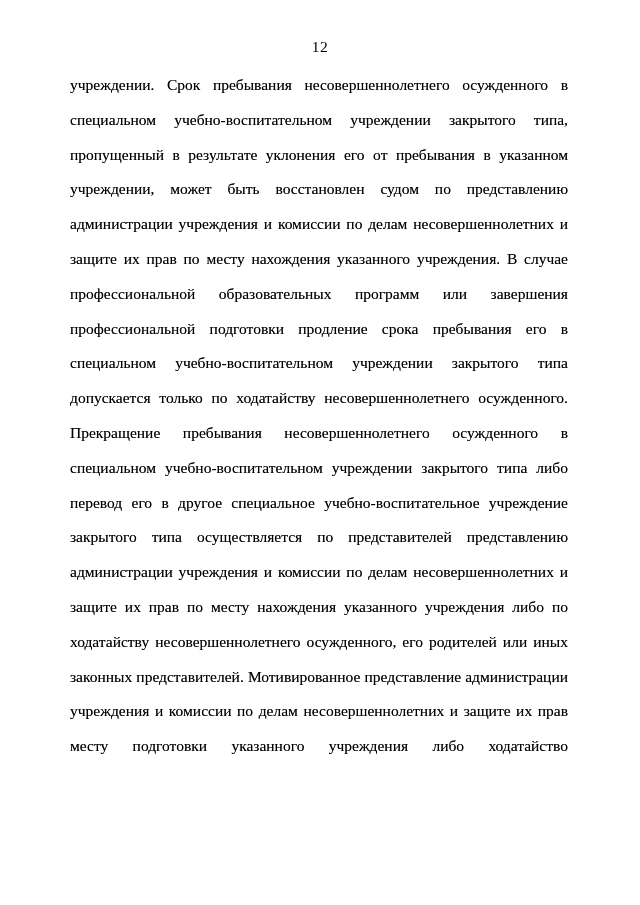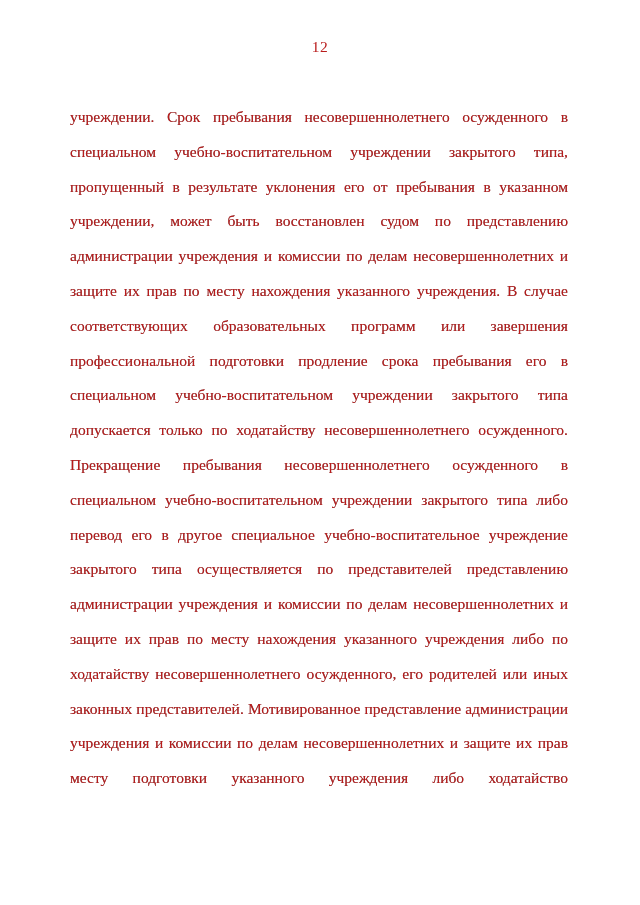"12" div.sheet { color: #b91c1c -> #000000 }
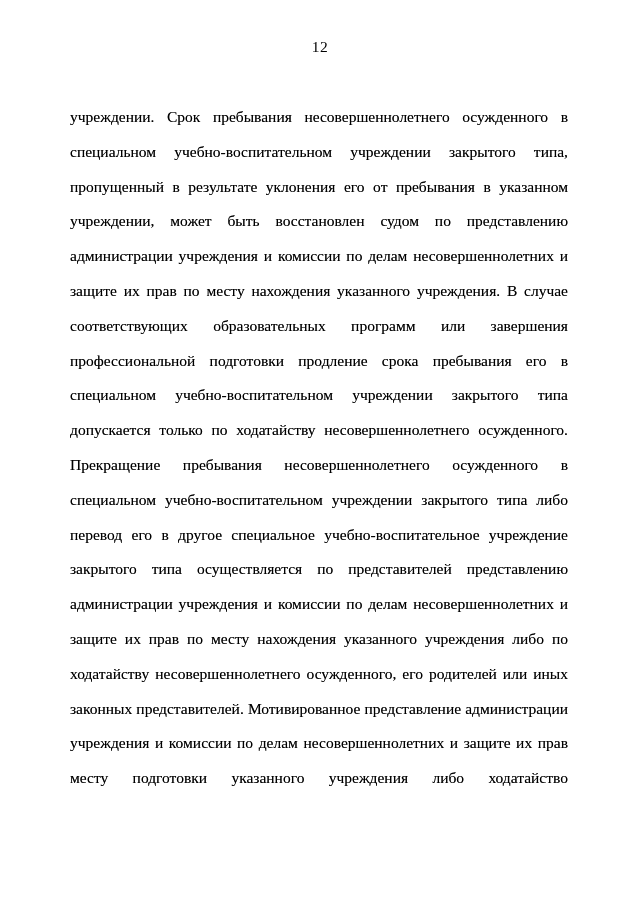"учреждении. Срок пребывания" .doc-body { margin-top: 32px -> none }
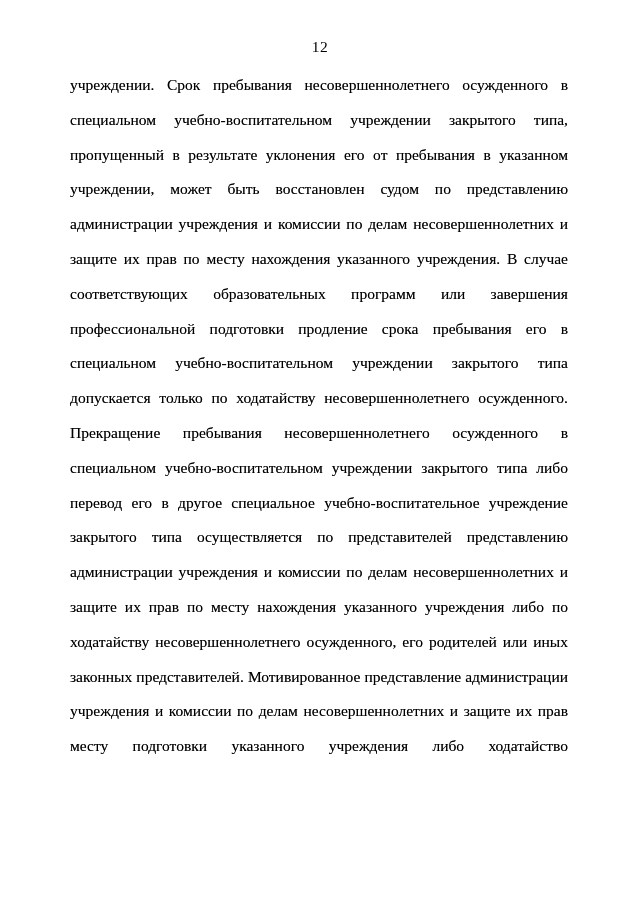"соответствующих образовательных программ" div.line { text: соответствующих -> профессиональной }
